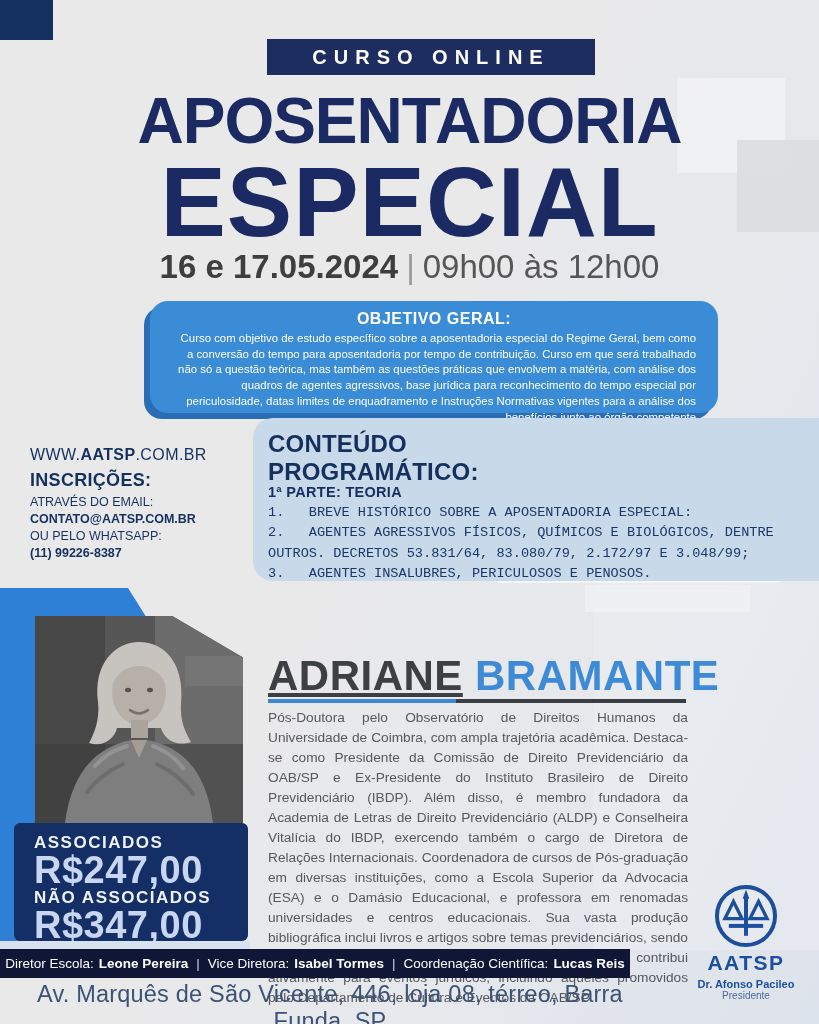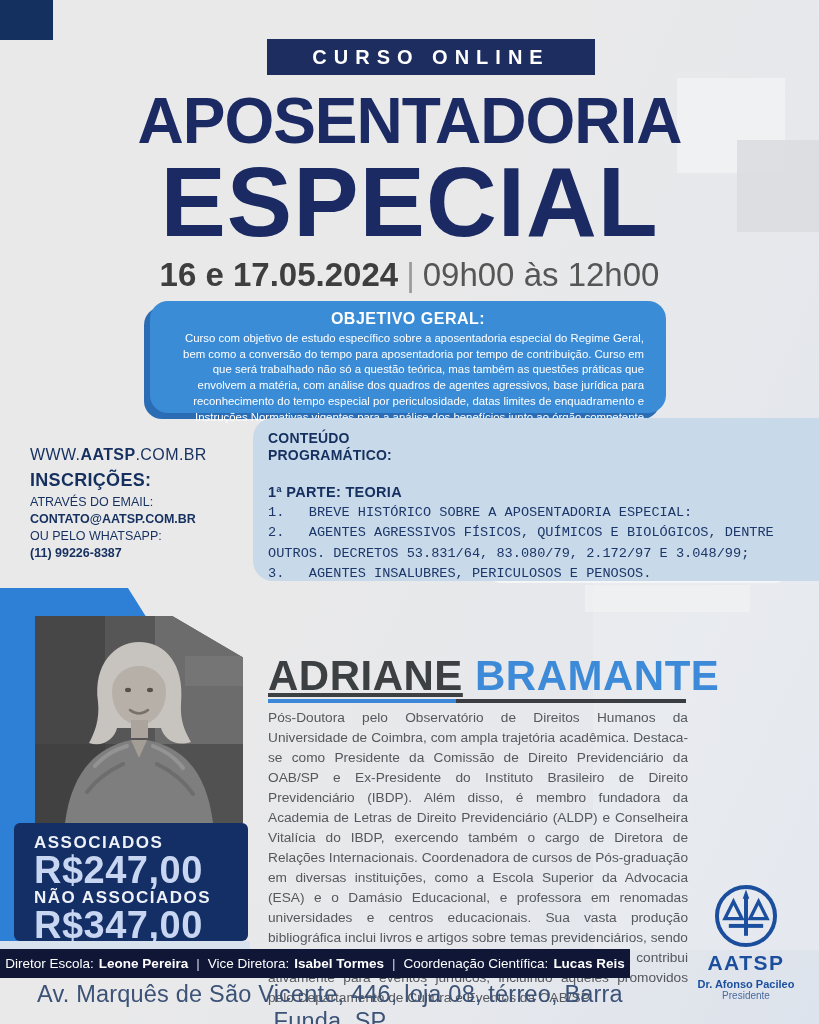"16 e 17.05.2024 | 09h00" .date-row { top: 256px -> 248px }
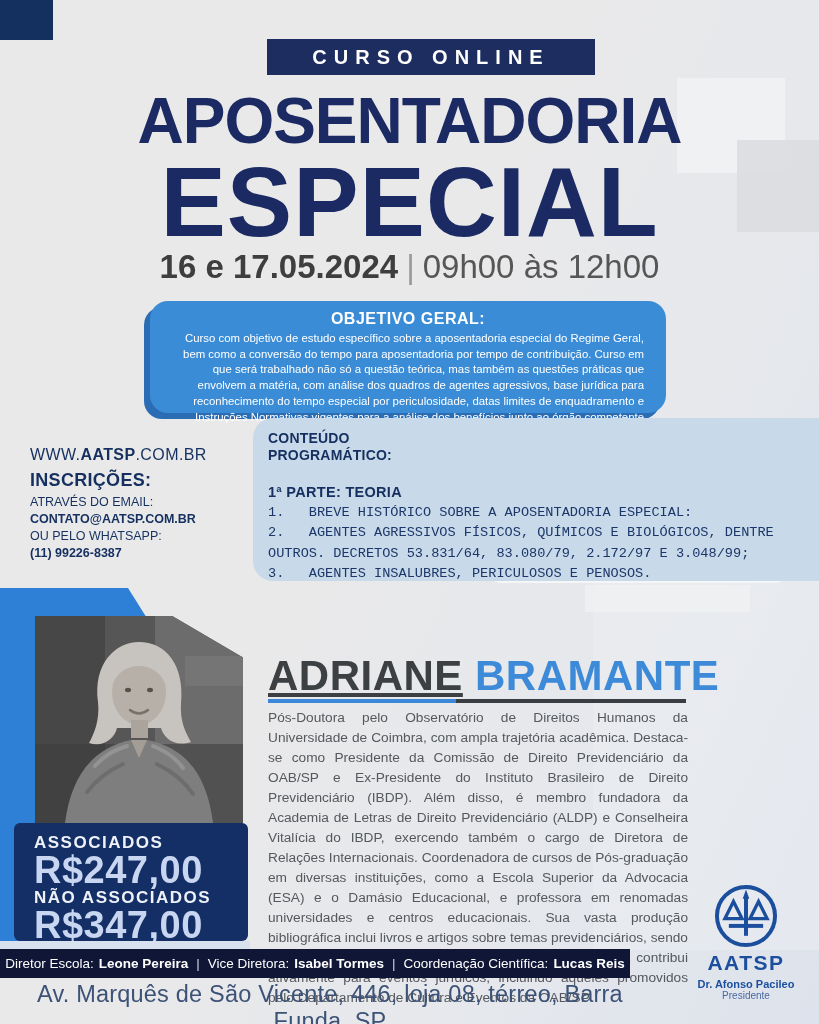"OBJETIVO GERAL:" .objetivo { width: 516px -> 568px }
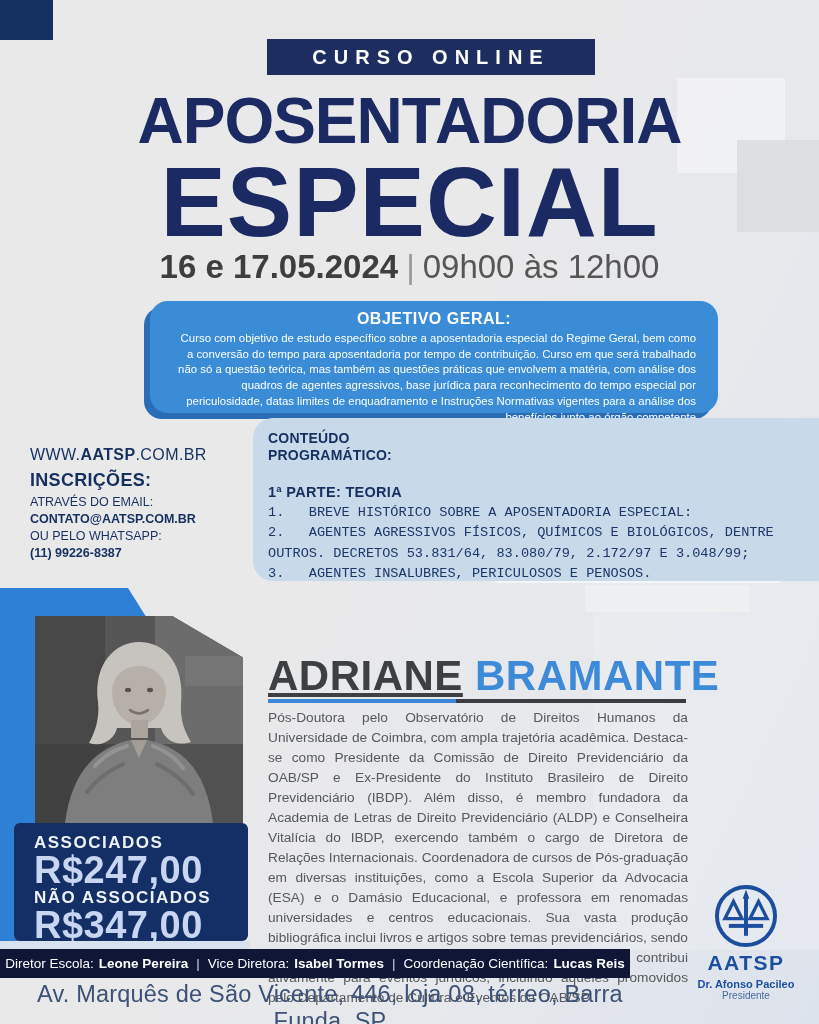"CONTEÚDO" .prog-title { font-size: 14px -> 24px }
